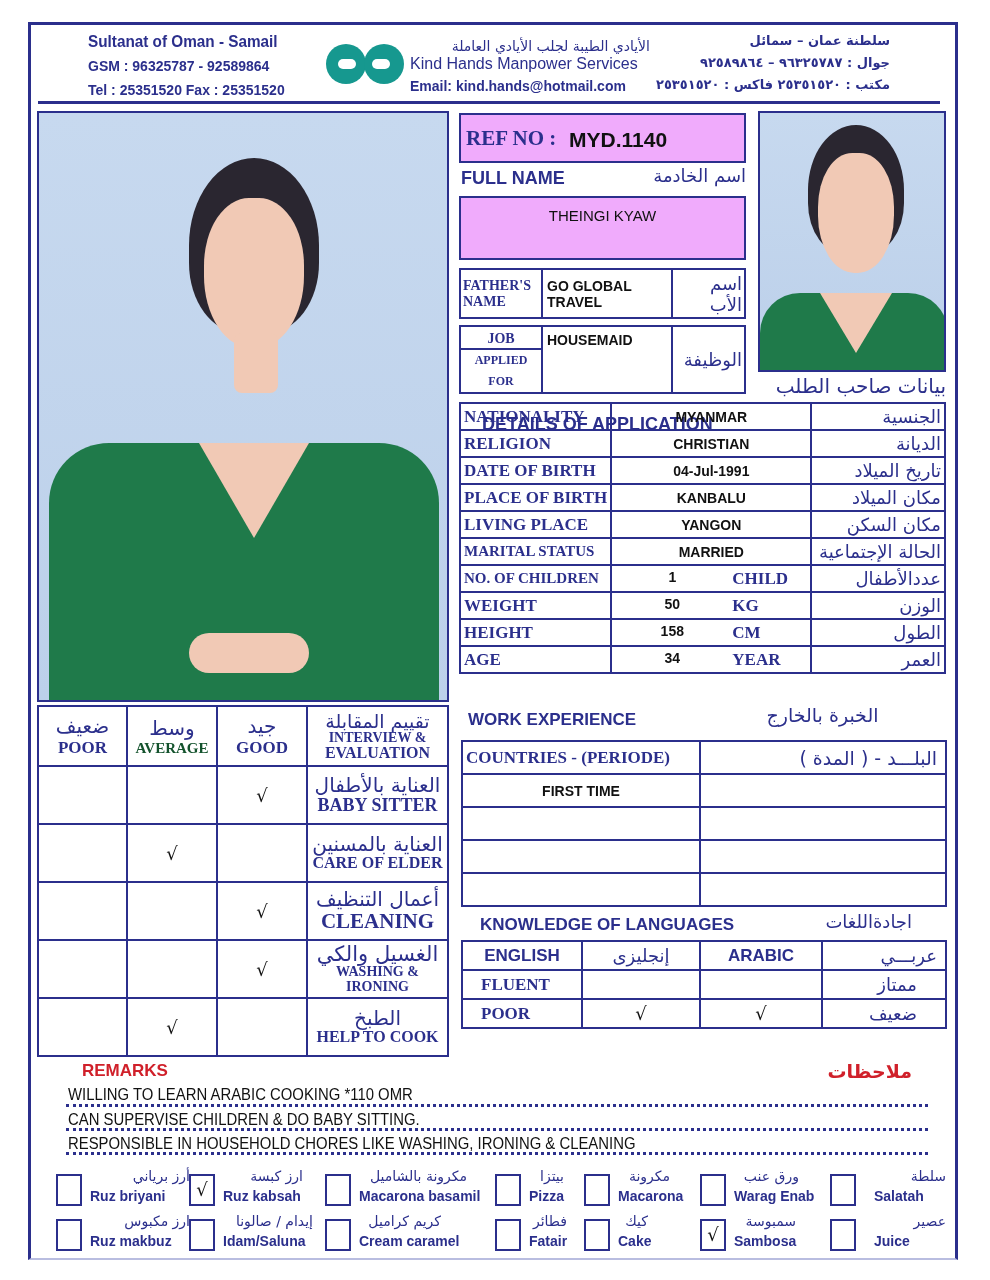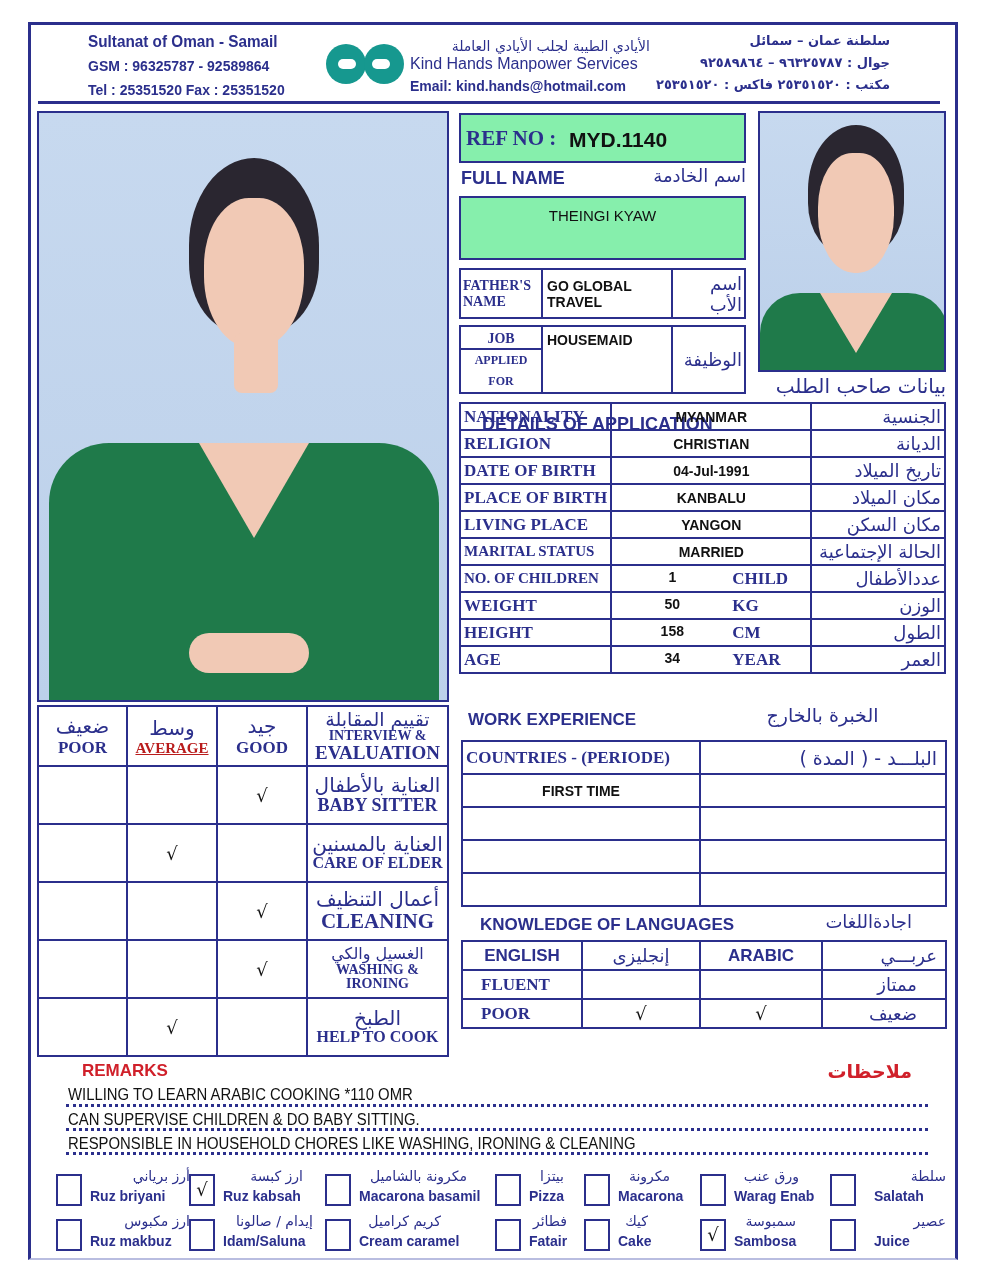"REF NO :" .box { background: #86efac -> #f0abfc }
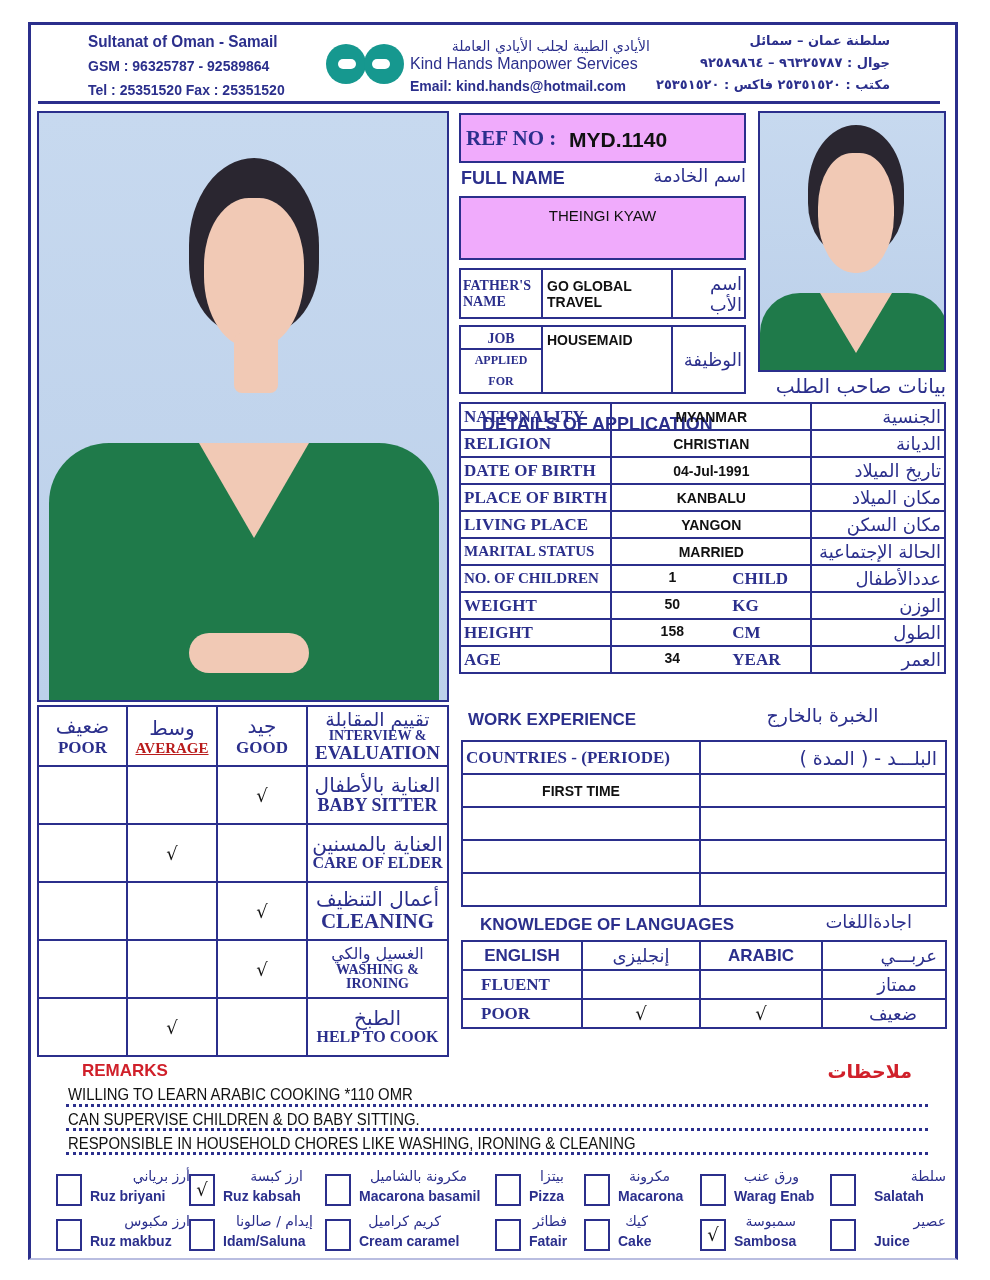"AVERAGE" div.serif { color: #b91c1c -> #14532d; text-decoration: underline -> none }
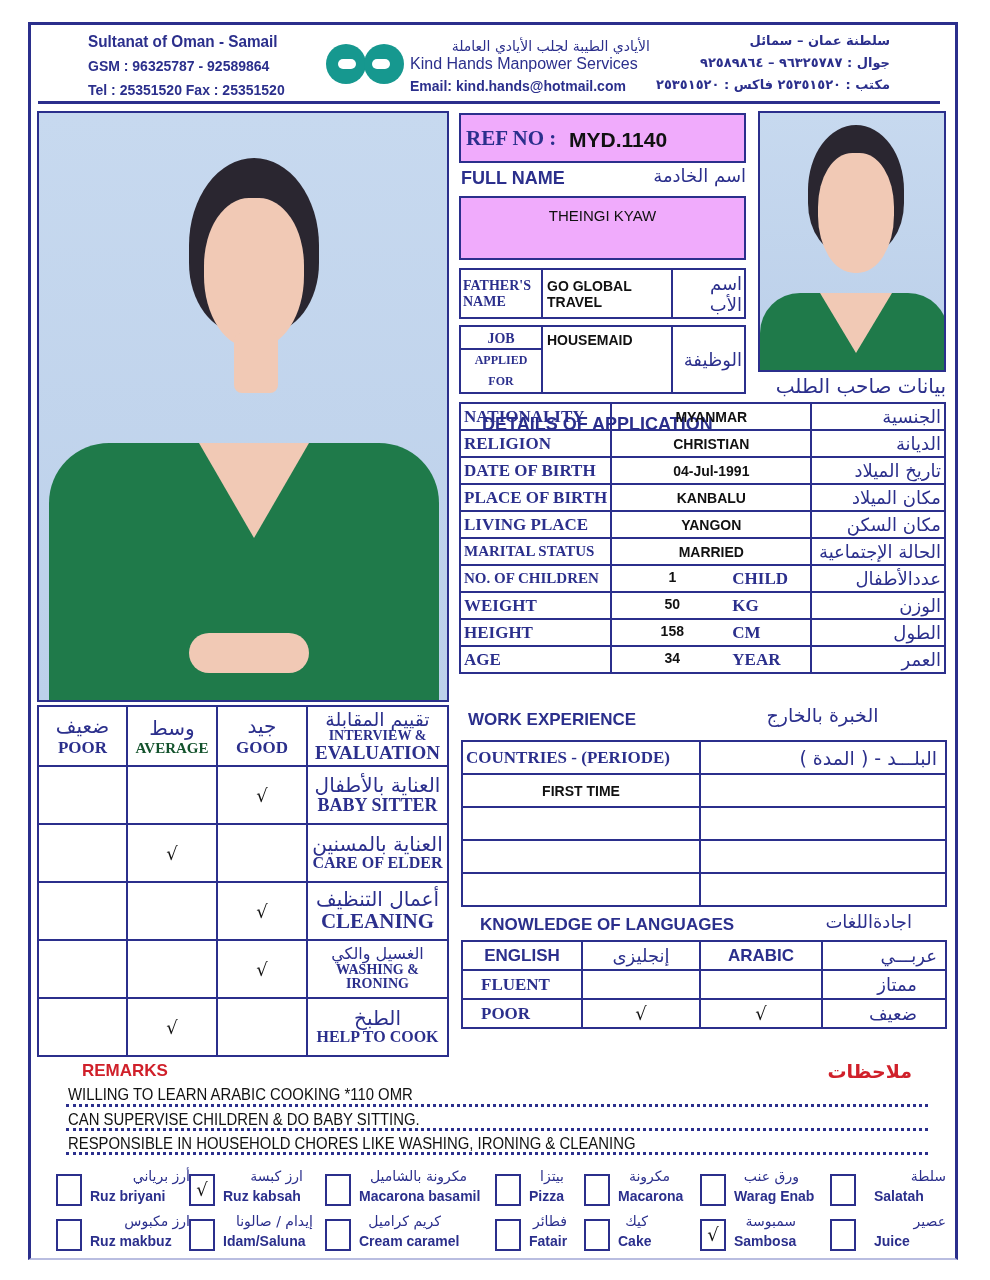"EVALUATION" div.serif { font-size: 19px -> 16px }
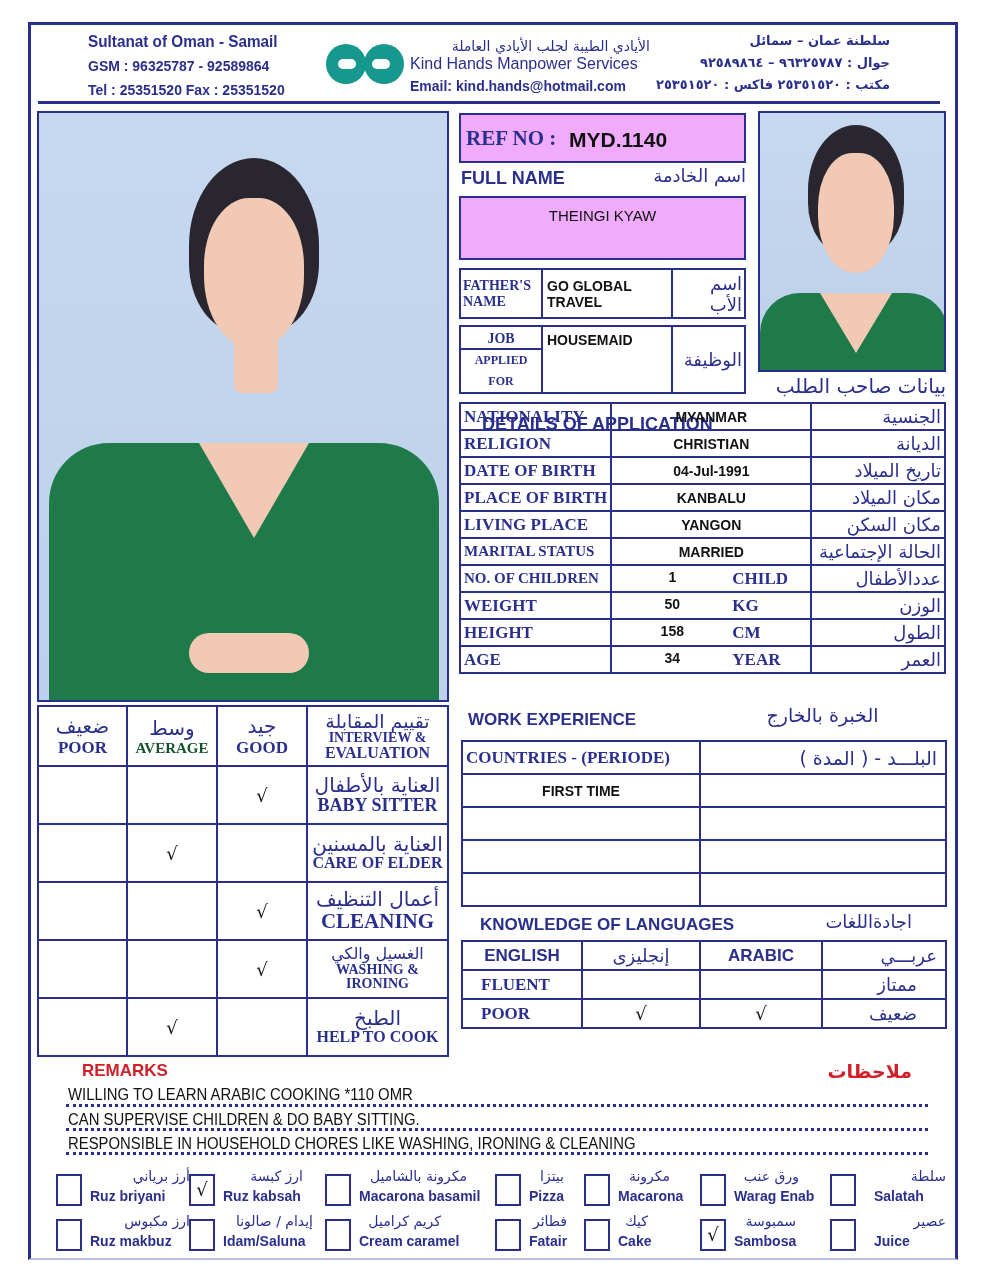"الغسيل والكي" div.a { font-size: 16px -> 21px }
